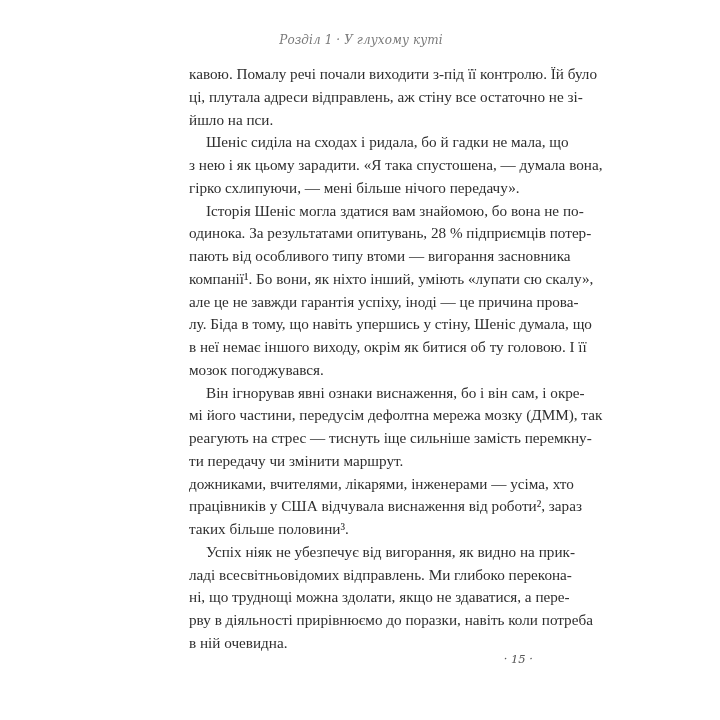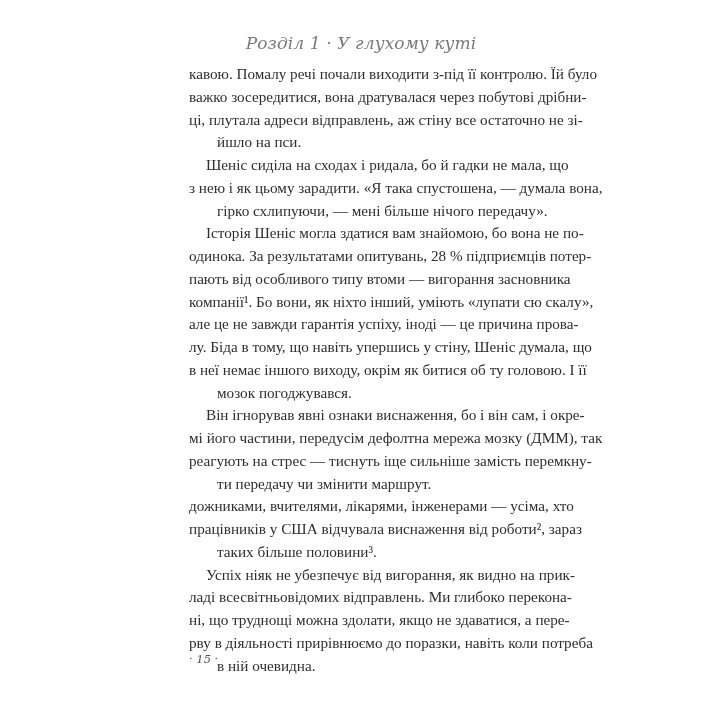"Розділ 1 · У глухому" .running-head { font-size: 17px -> 12px }
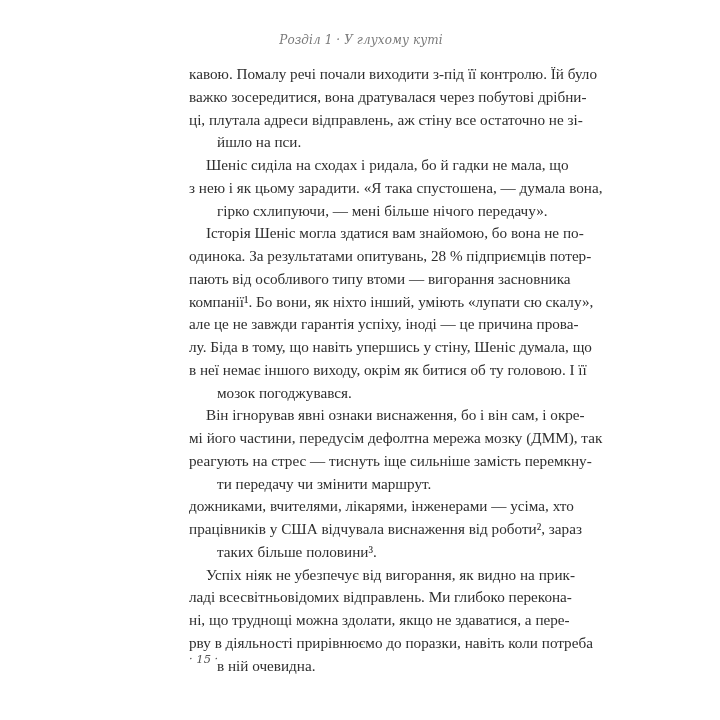"важко зосередитися, вона дратувалася" span.line { html: <span>важко зосередитися, вона дратувалася через побутові дрібни-</span> -> none }
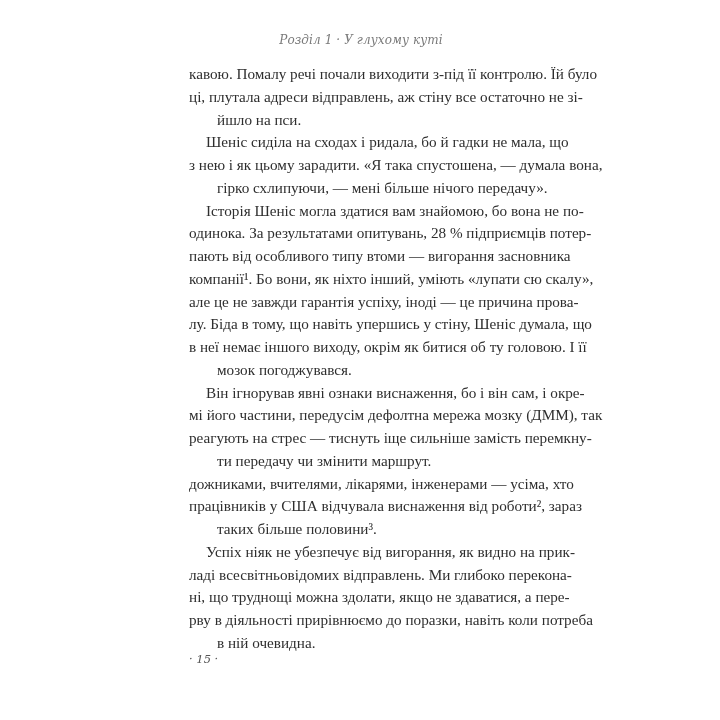"йшло на пси." .line.last { margin-left: 28px -> none }
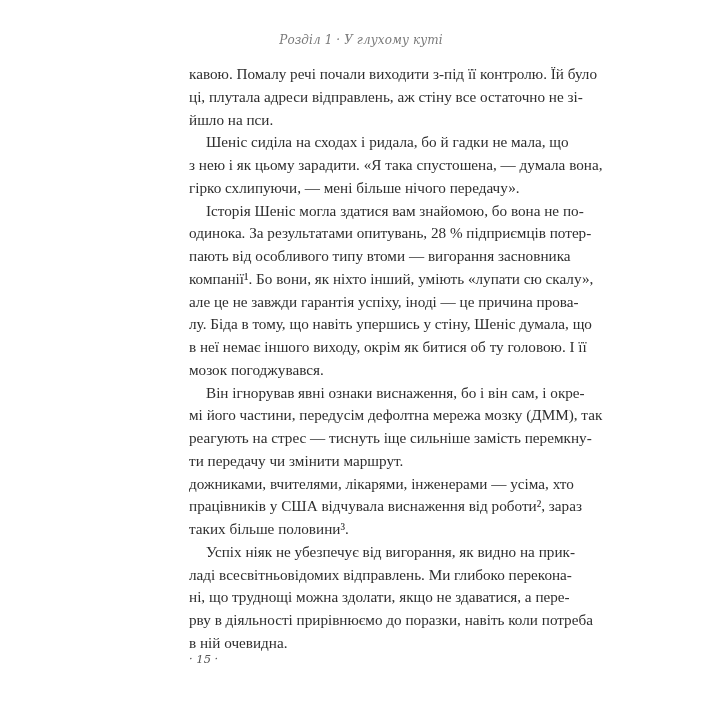"· 15 ·" .page-number { text-align: left -> right }
